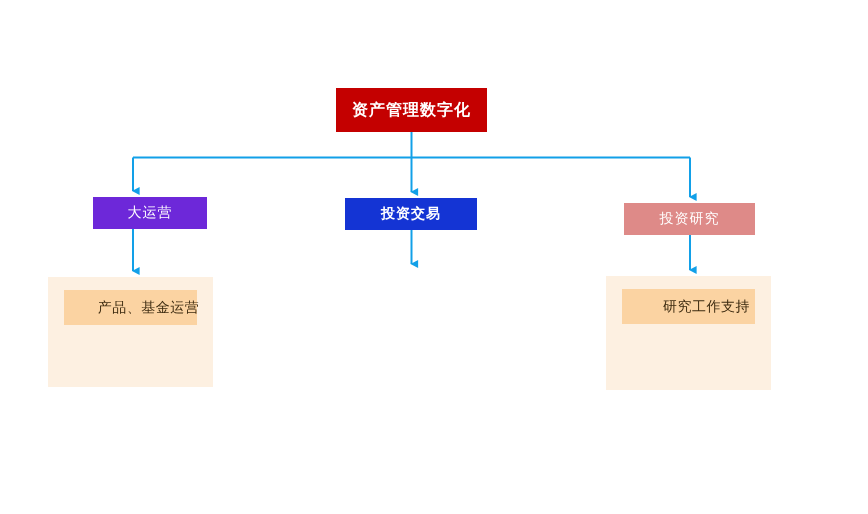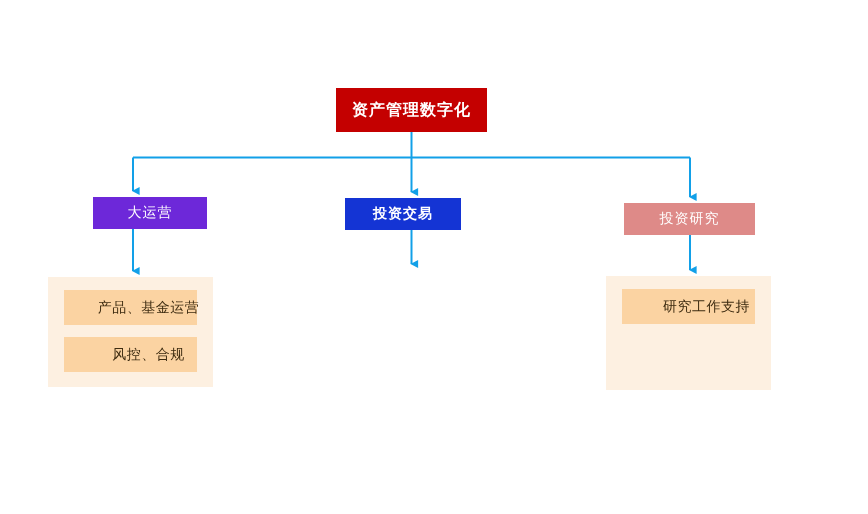"投资交易" .node-trade { width: 116px -> 132px }
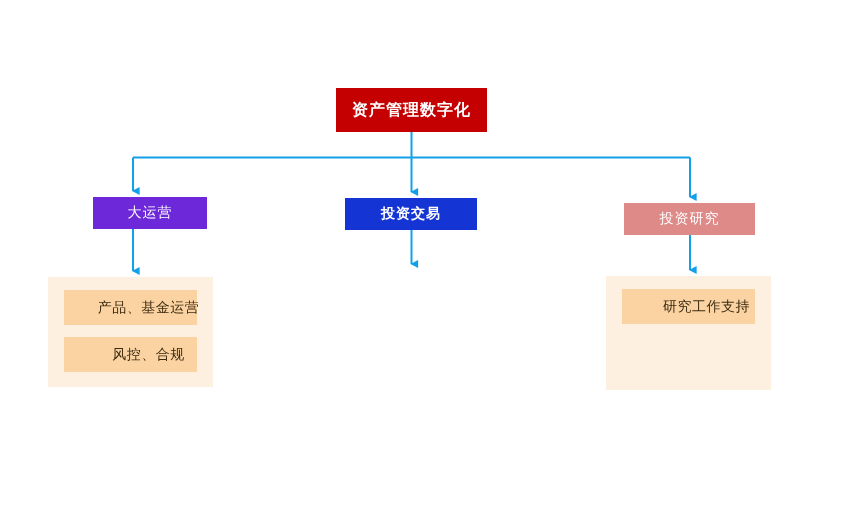"风控、合规" div.item { html: <div>风控、合规</div> -> none }
